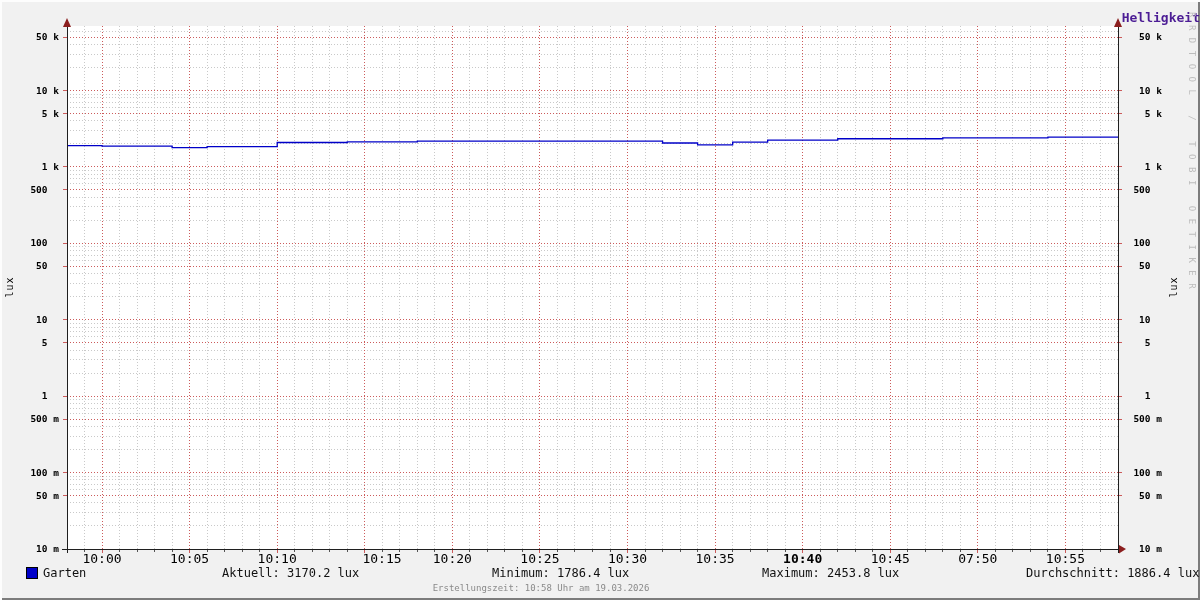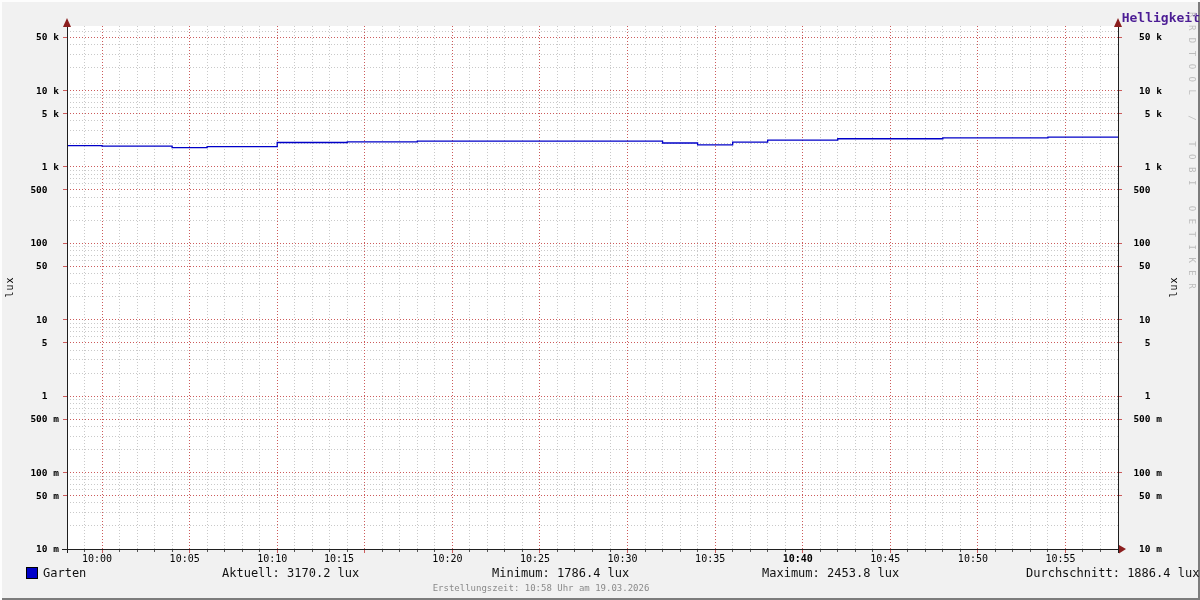"10:00" .xtick { font-size: 10px -> 13px; text-align: left -> center }
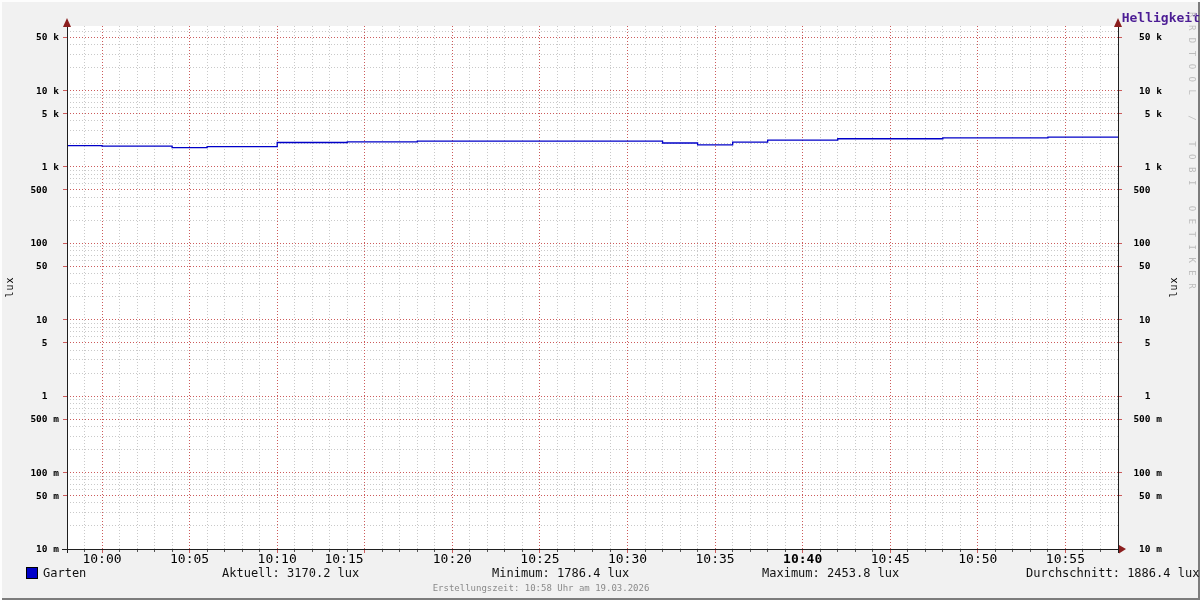"10:15" div.xtick { left: 324px -> 362px }
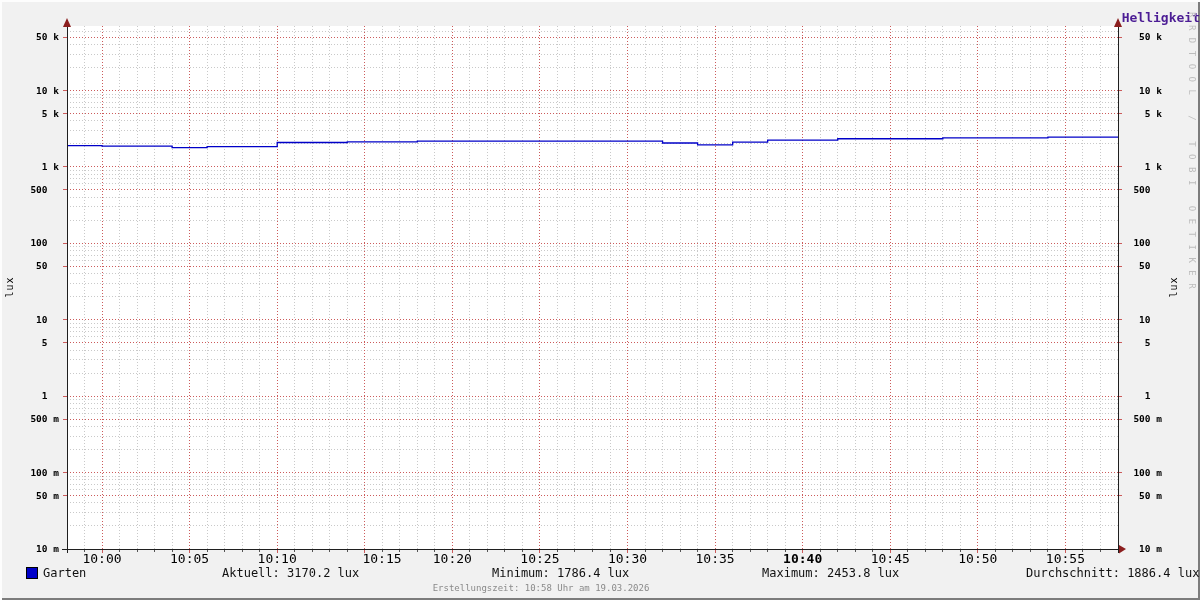"10:50" div.xtick { text: 10:50 -> 07:50 }
